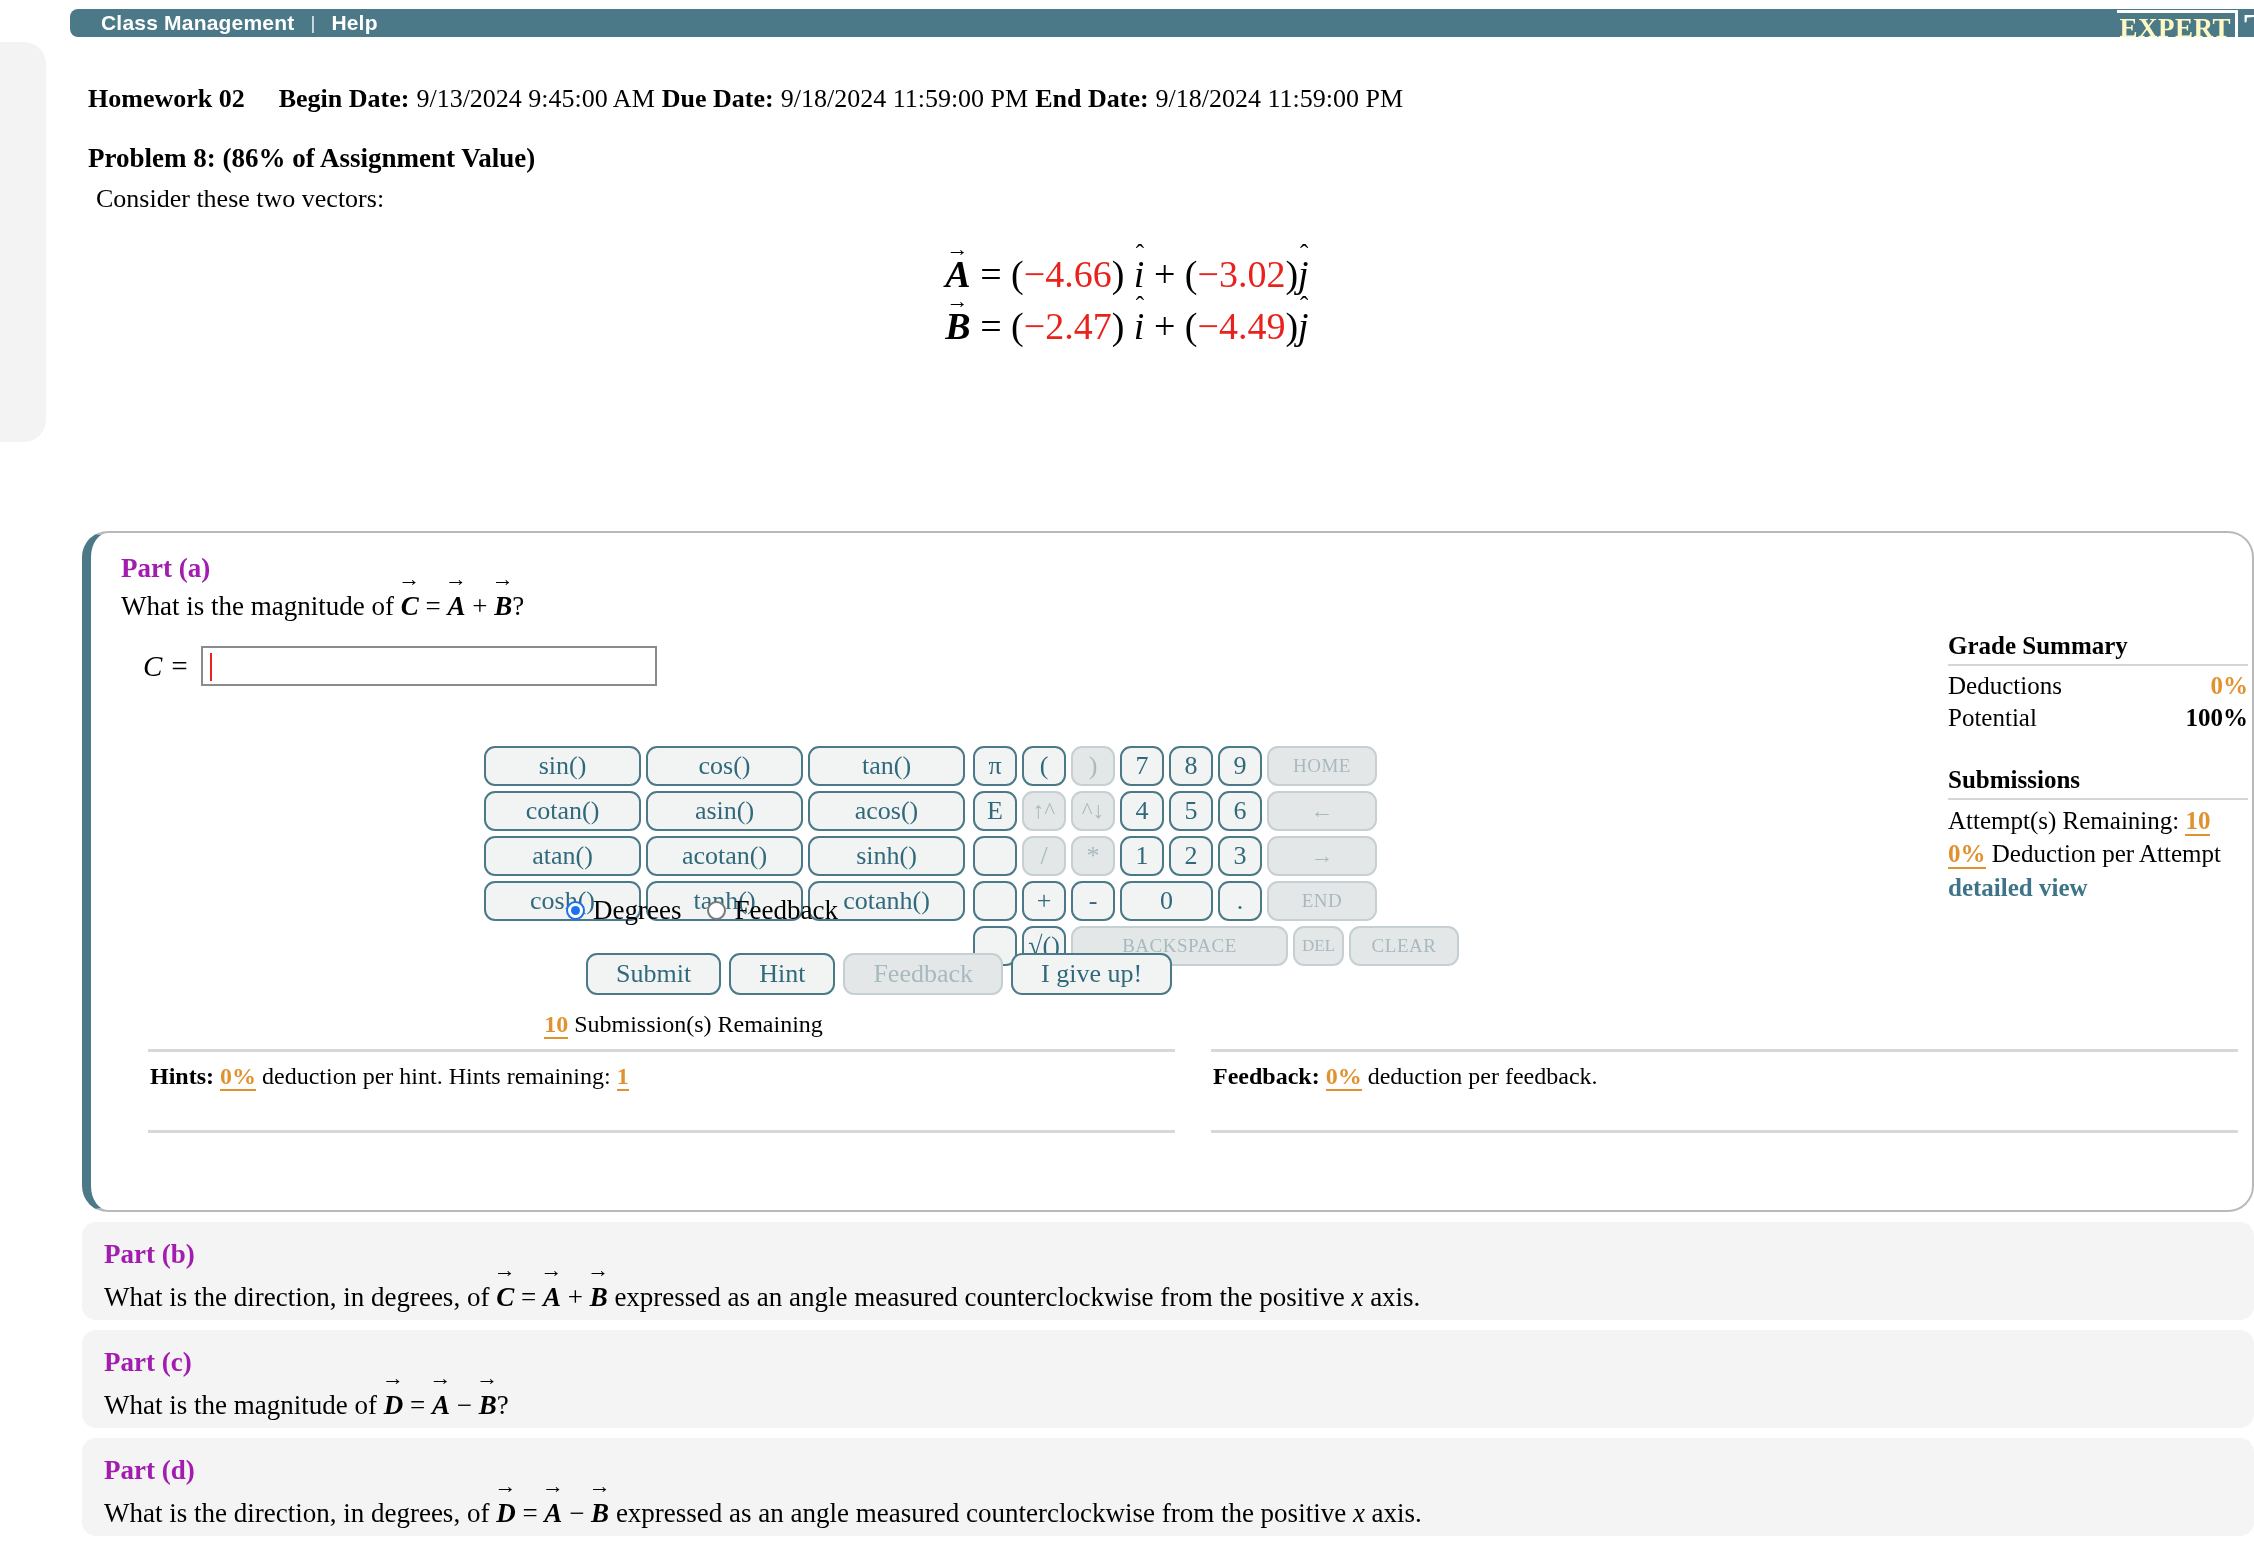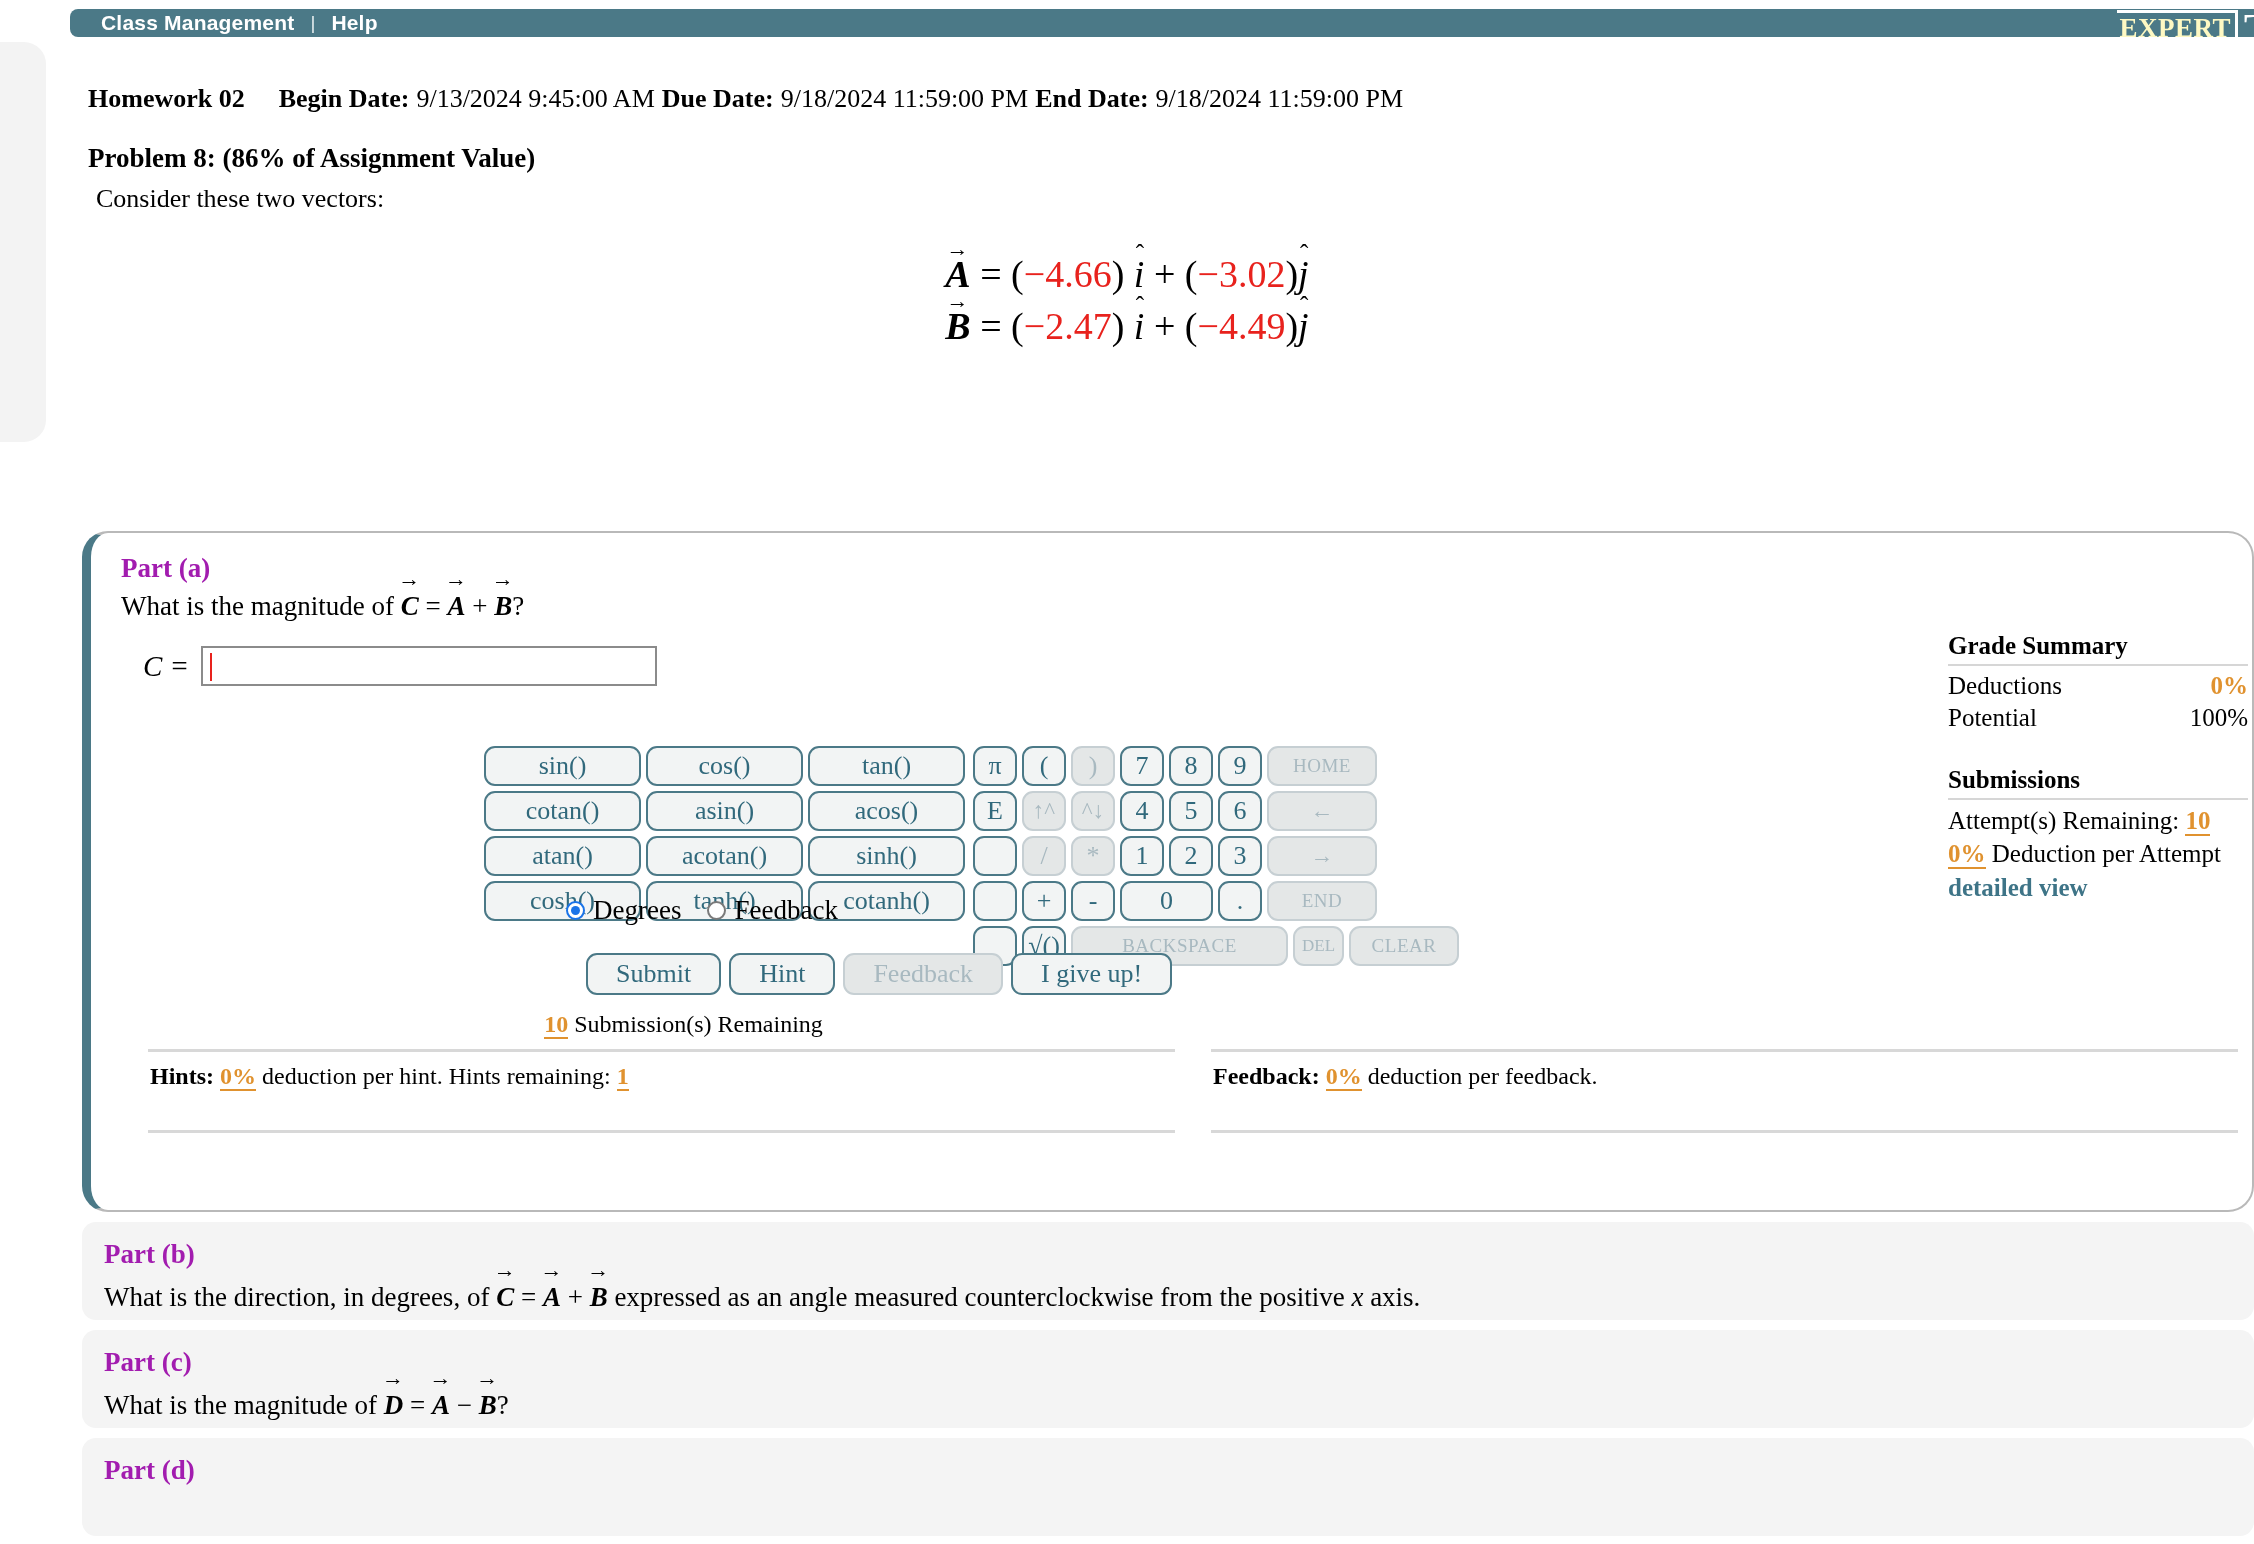"100%" .bold { font-weight: normal -> bold }
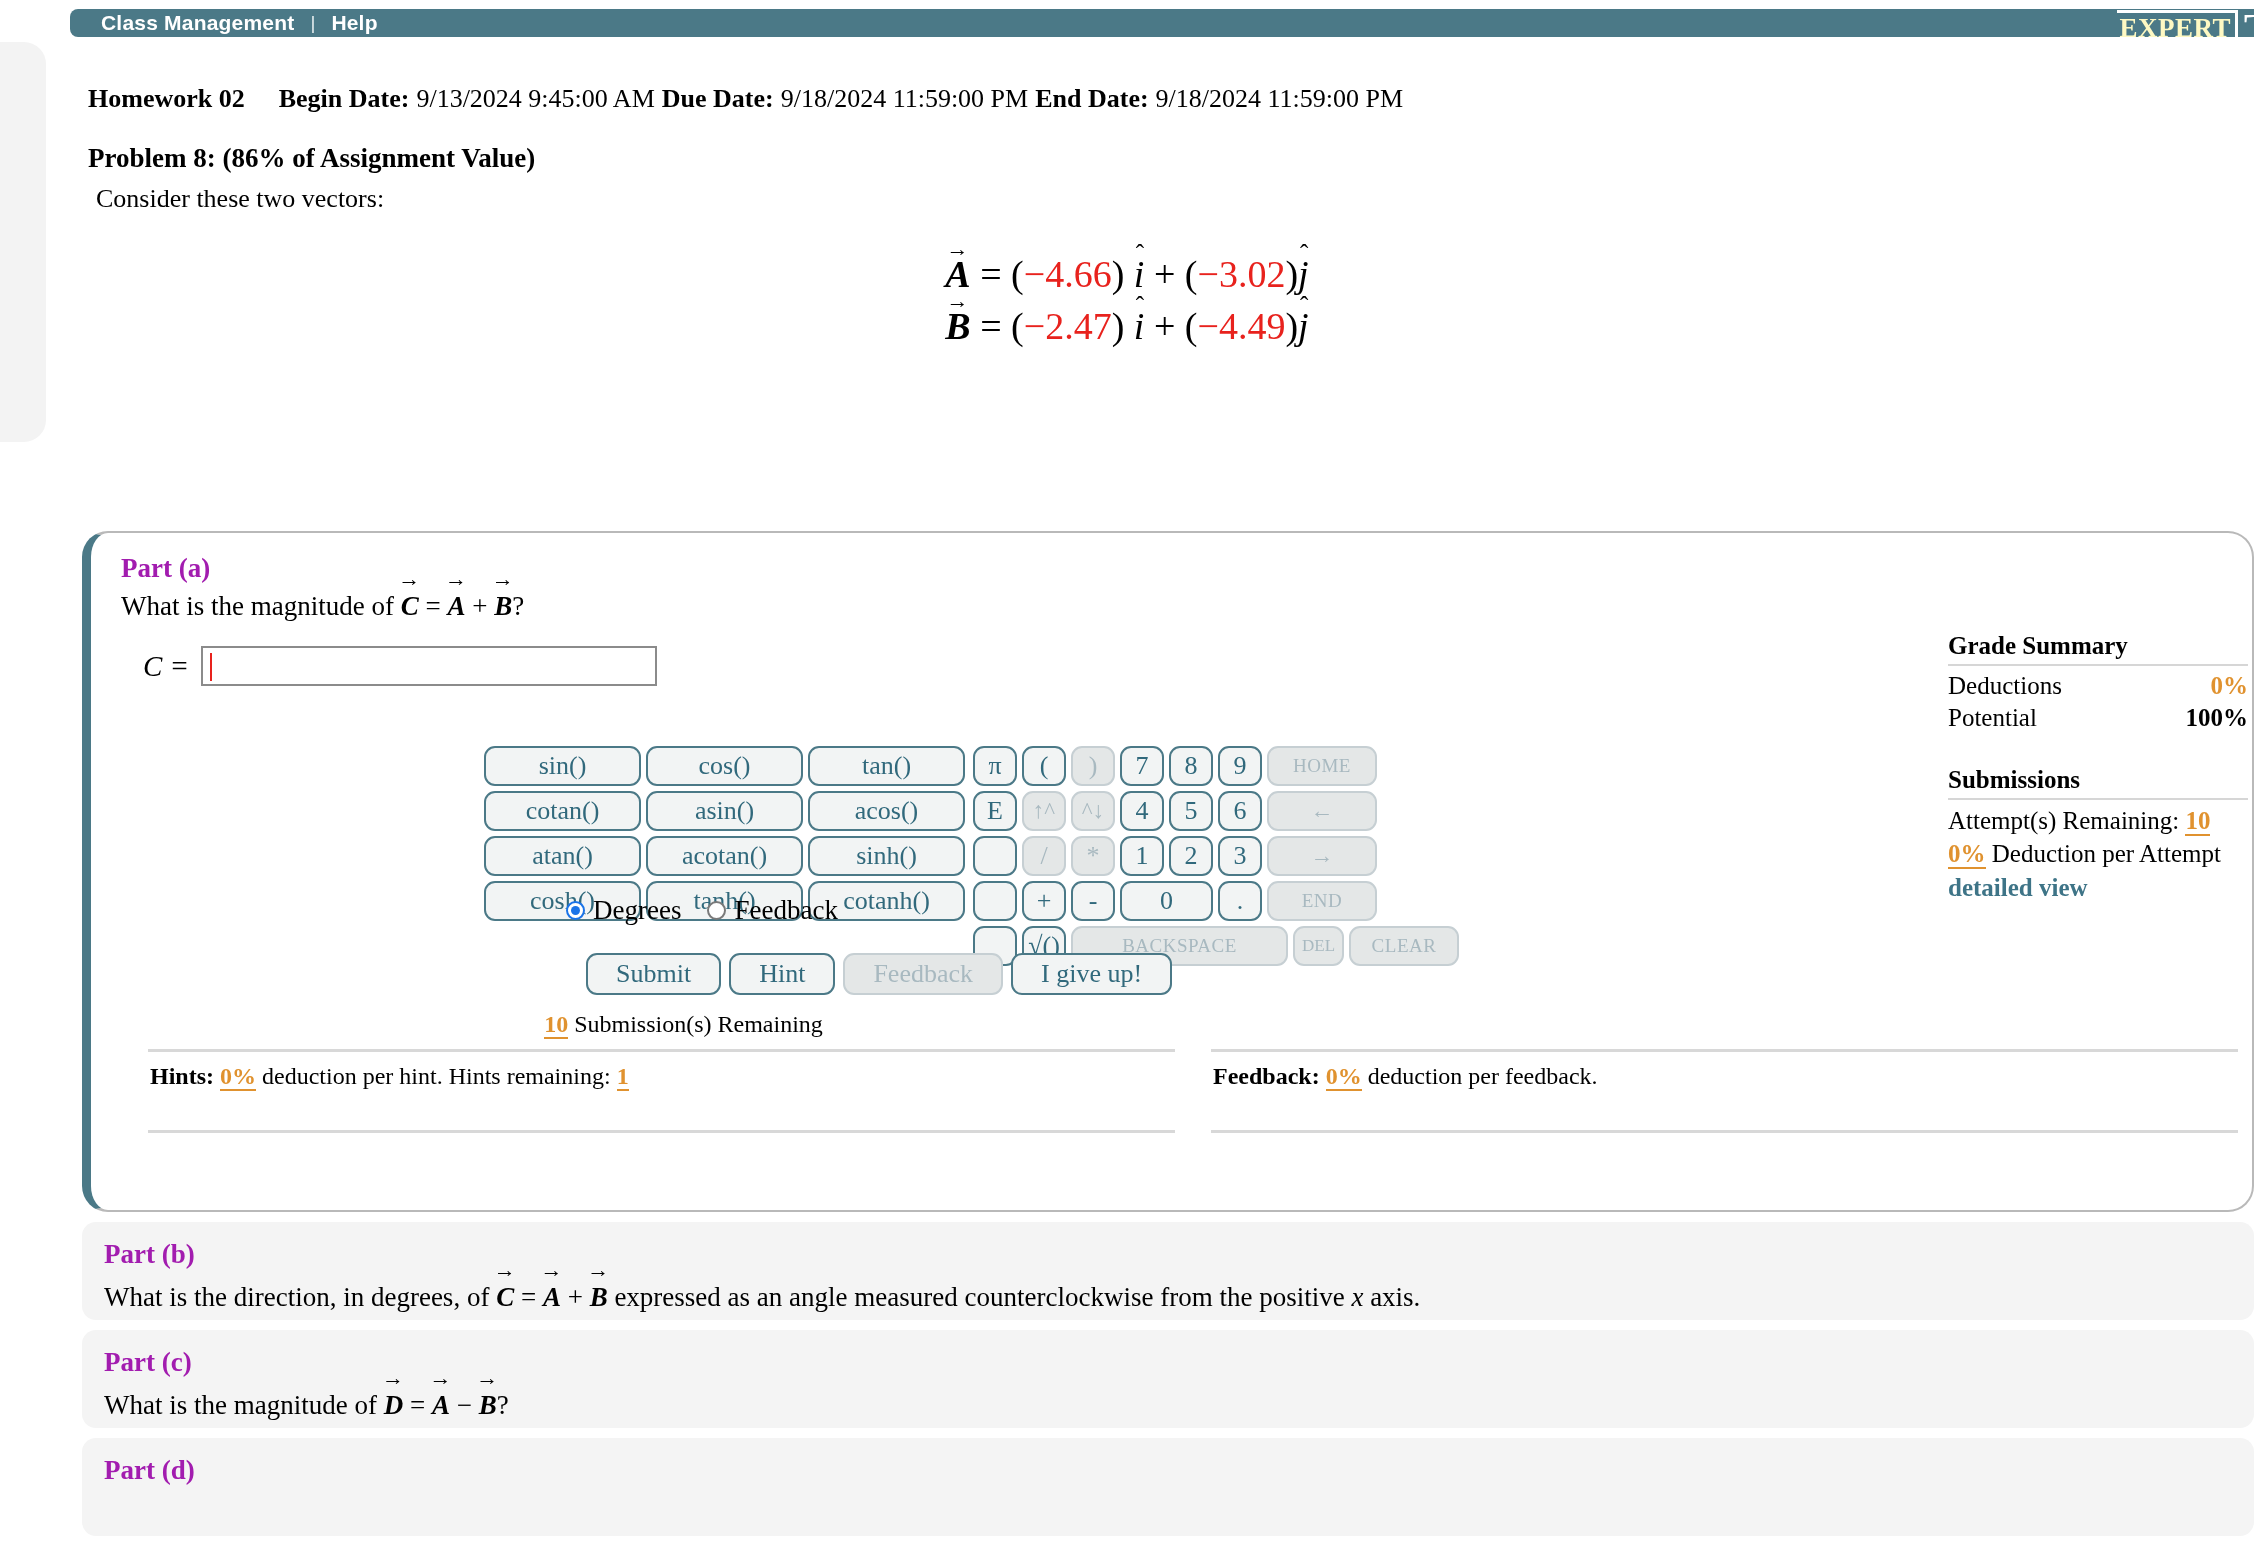"What is the direction, in degrees, of D" div.q { html: none -> <div> <span>What is the direction, in degrees, of </span><span>D</span><span> = </span><span>A</span><span> − </span><span>B</span><span> expressed as an angle measured counterclockwise from the positive </span><span>x</span><span> axis.</span> </div> }
